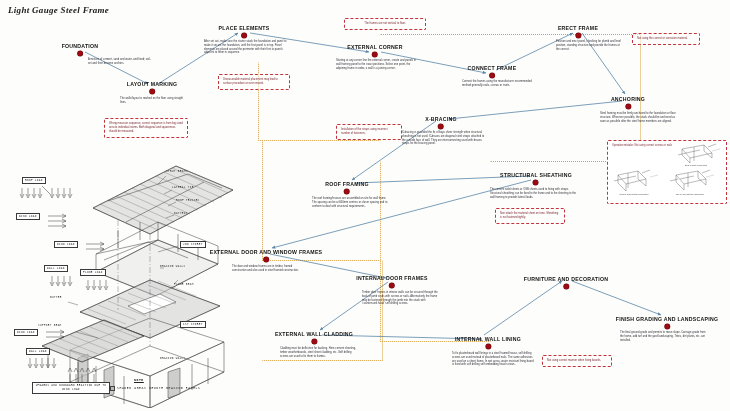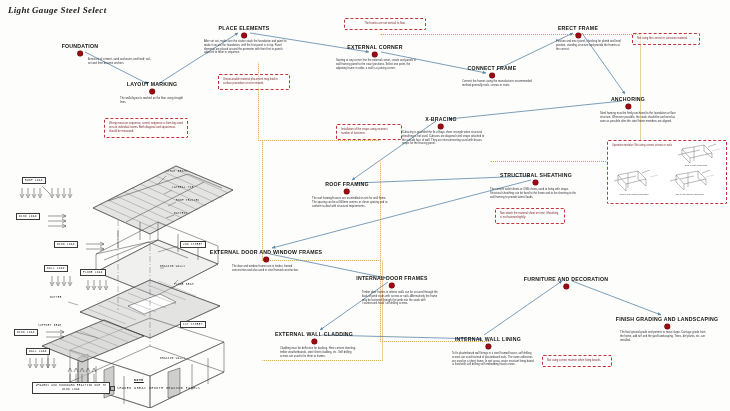"Light Gauge Steel Select" div.title { text: Select -> Frame }
